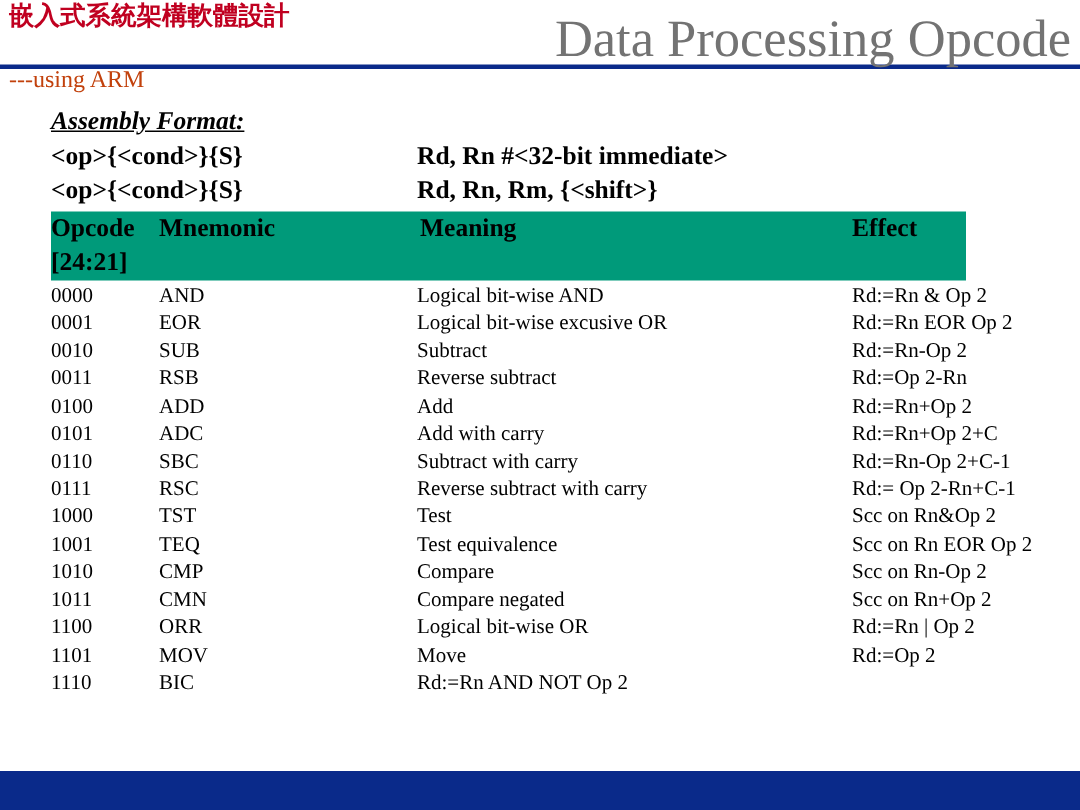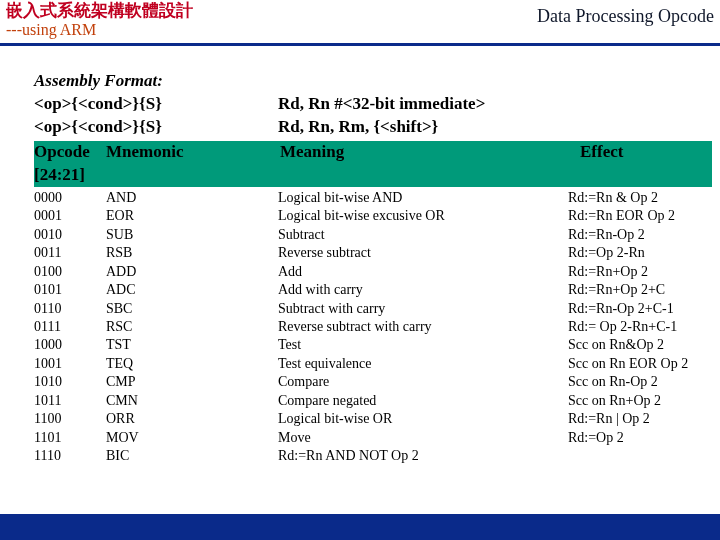"嵌入式系統架構軟體設計" .header-left { gap: none -> 24px }
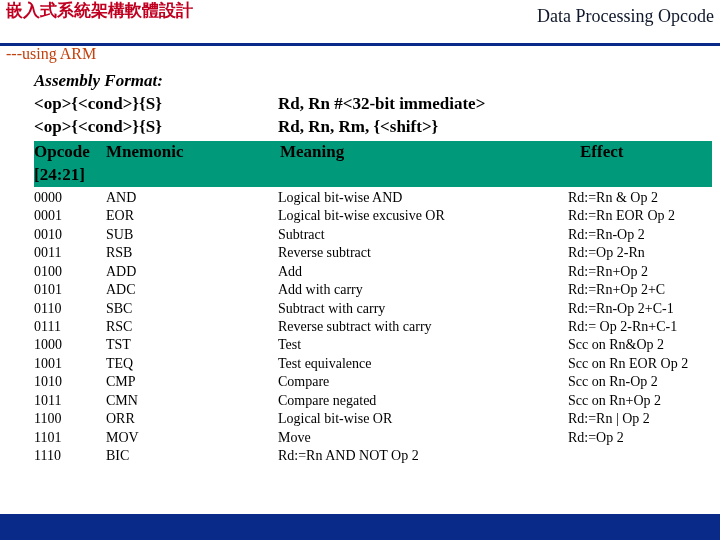"Data Processing Opcode" .title-right { color: #0f172a -> #737373; font-size: 18px -> 35px }
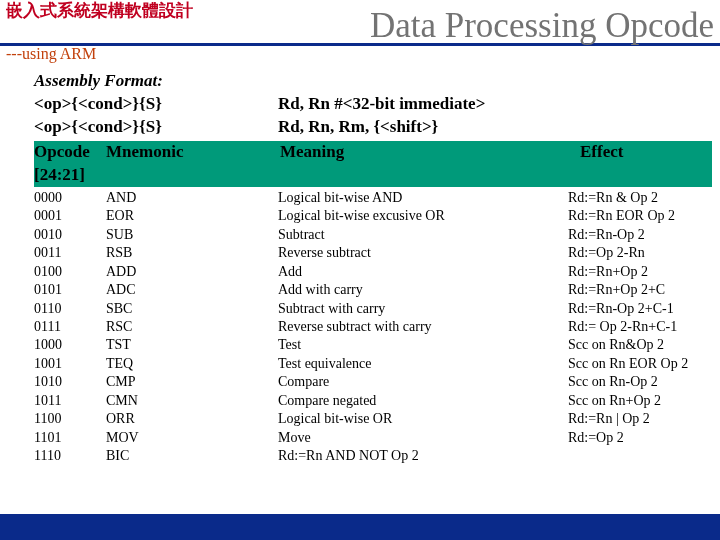"Assembly Format:" .fmt-title { text-decoration: none -> underline }
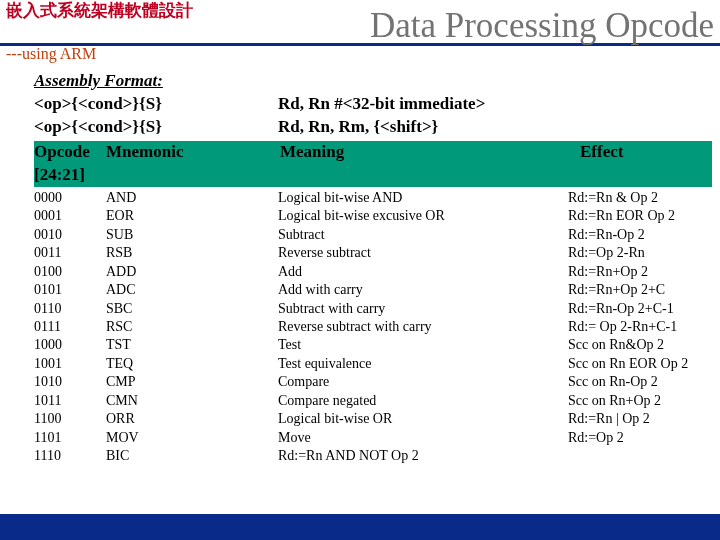"Opcode [24:21]Mnemonic" .table-head { width: 678px -> 610px }
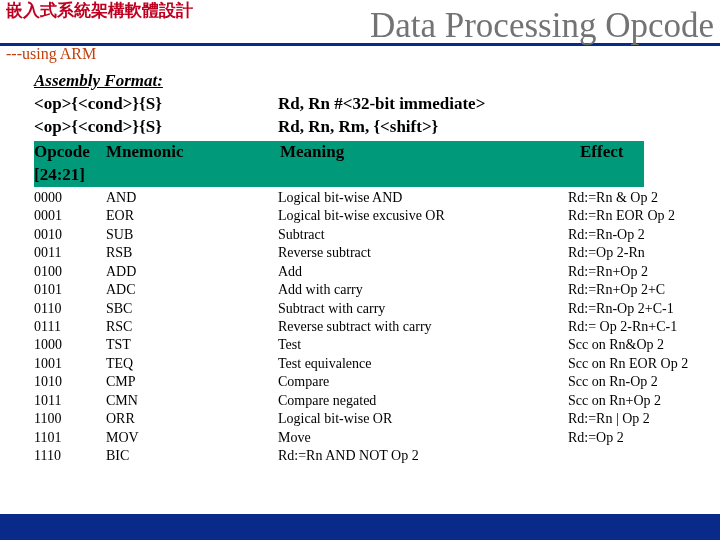"Effect" .line .c3 { margin-left: 12px -> none }
